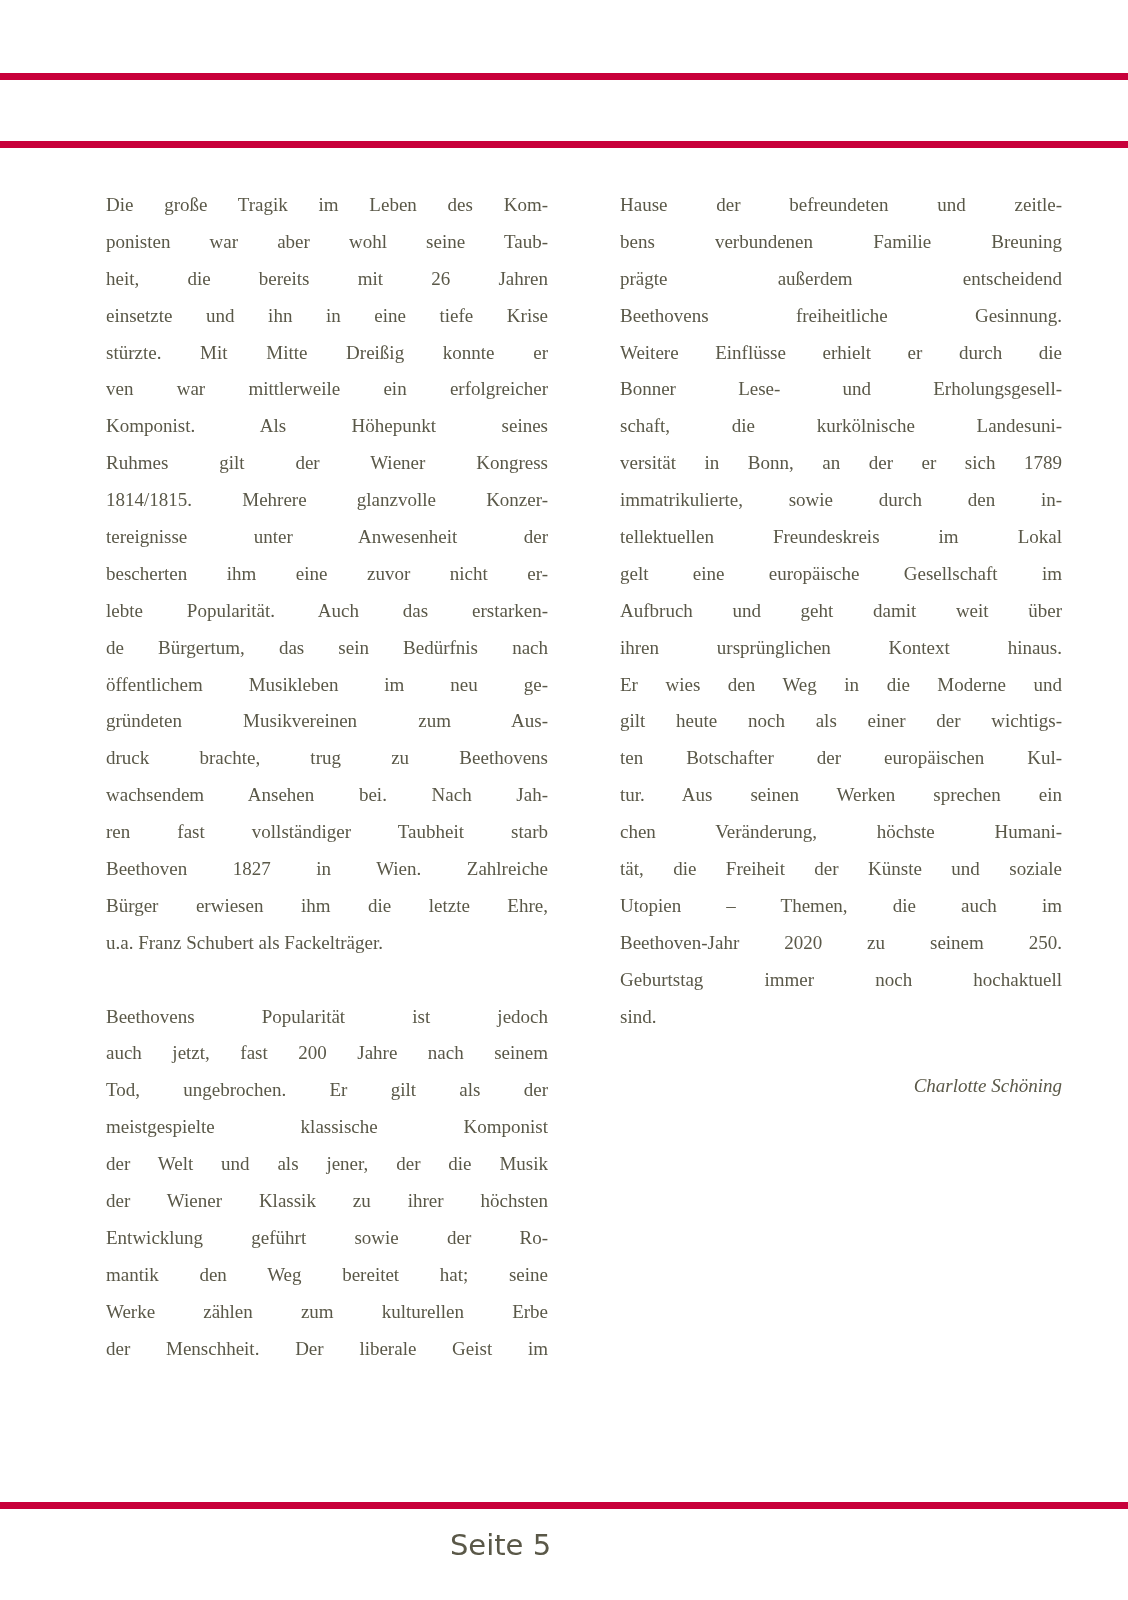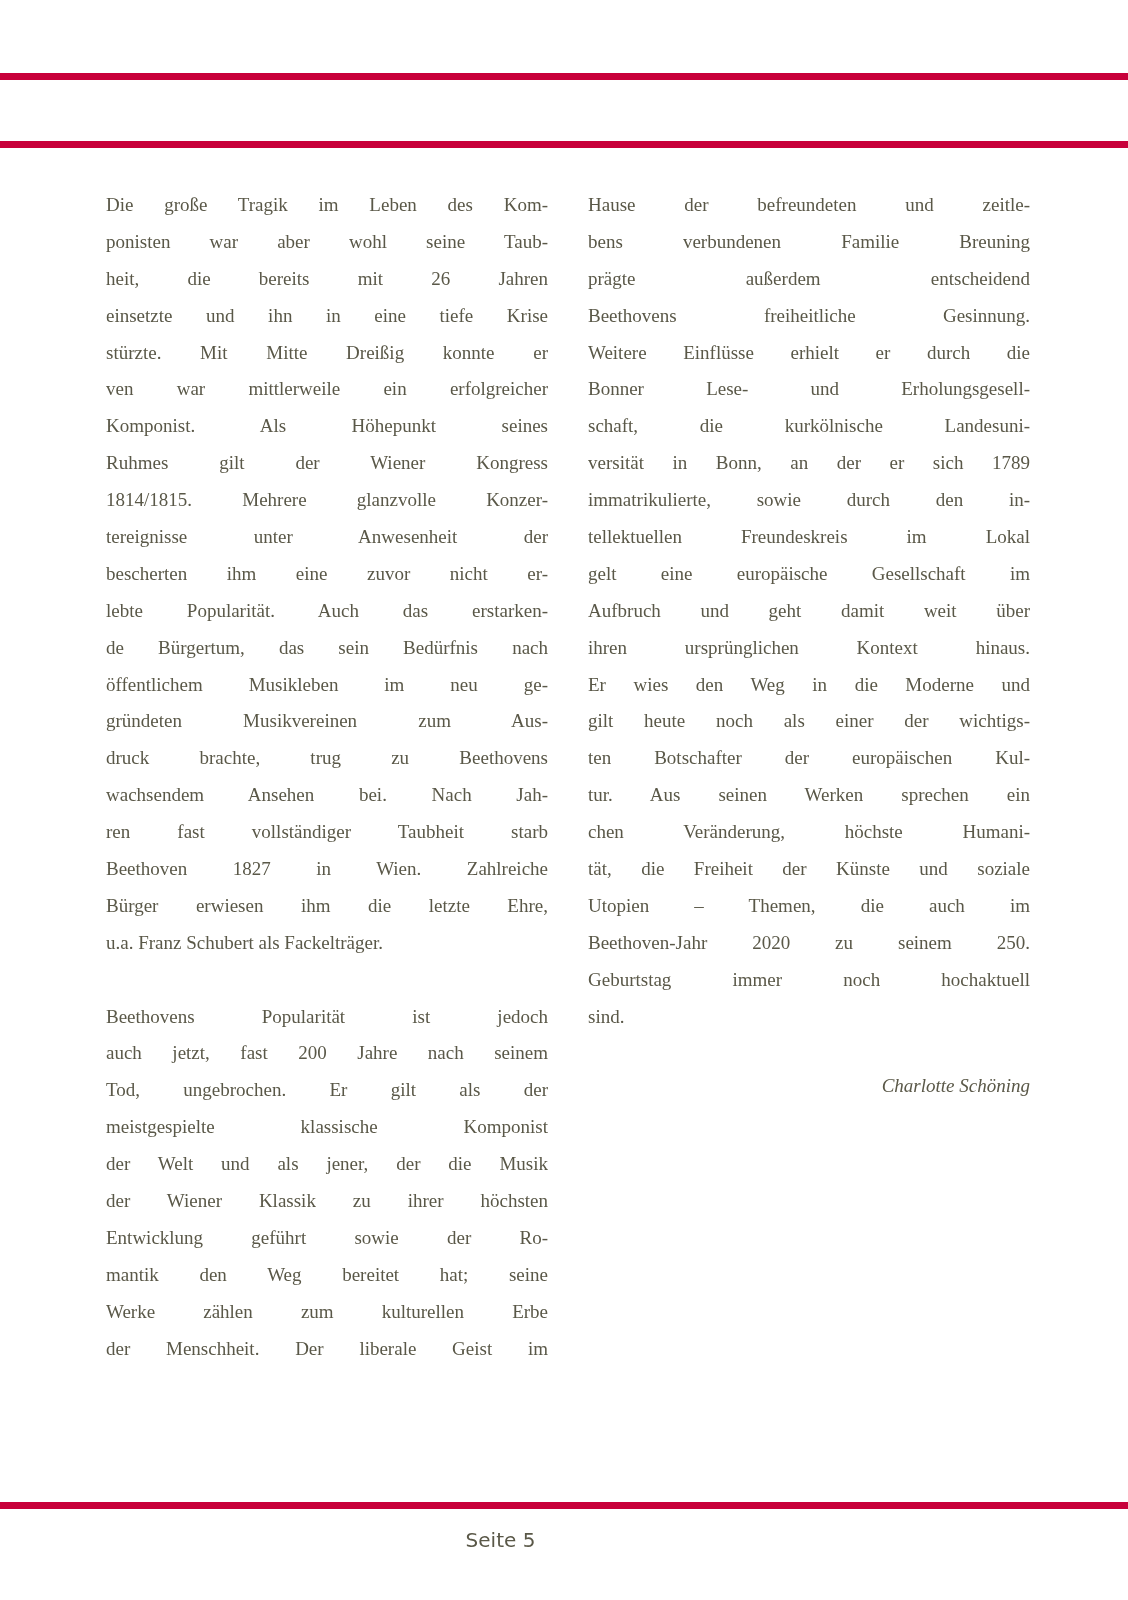"Hause der befreundeten und zeitle-" .col.right { left: 588px -> 620px }
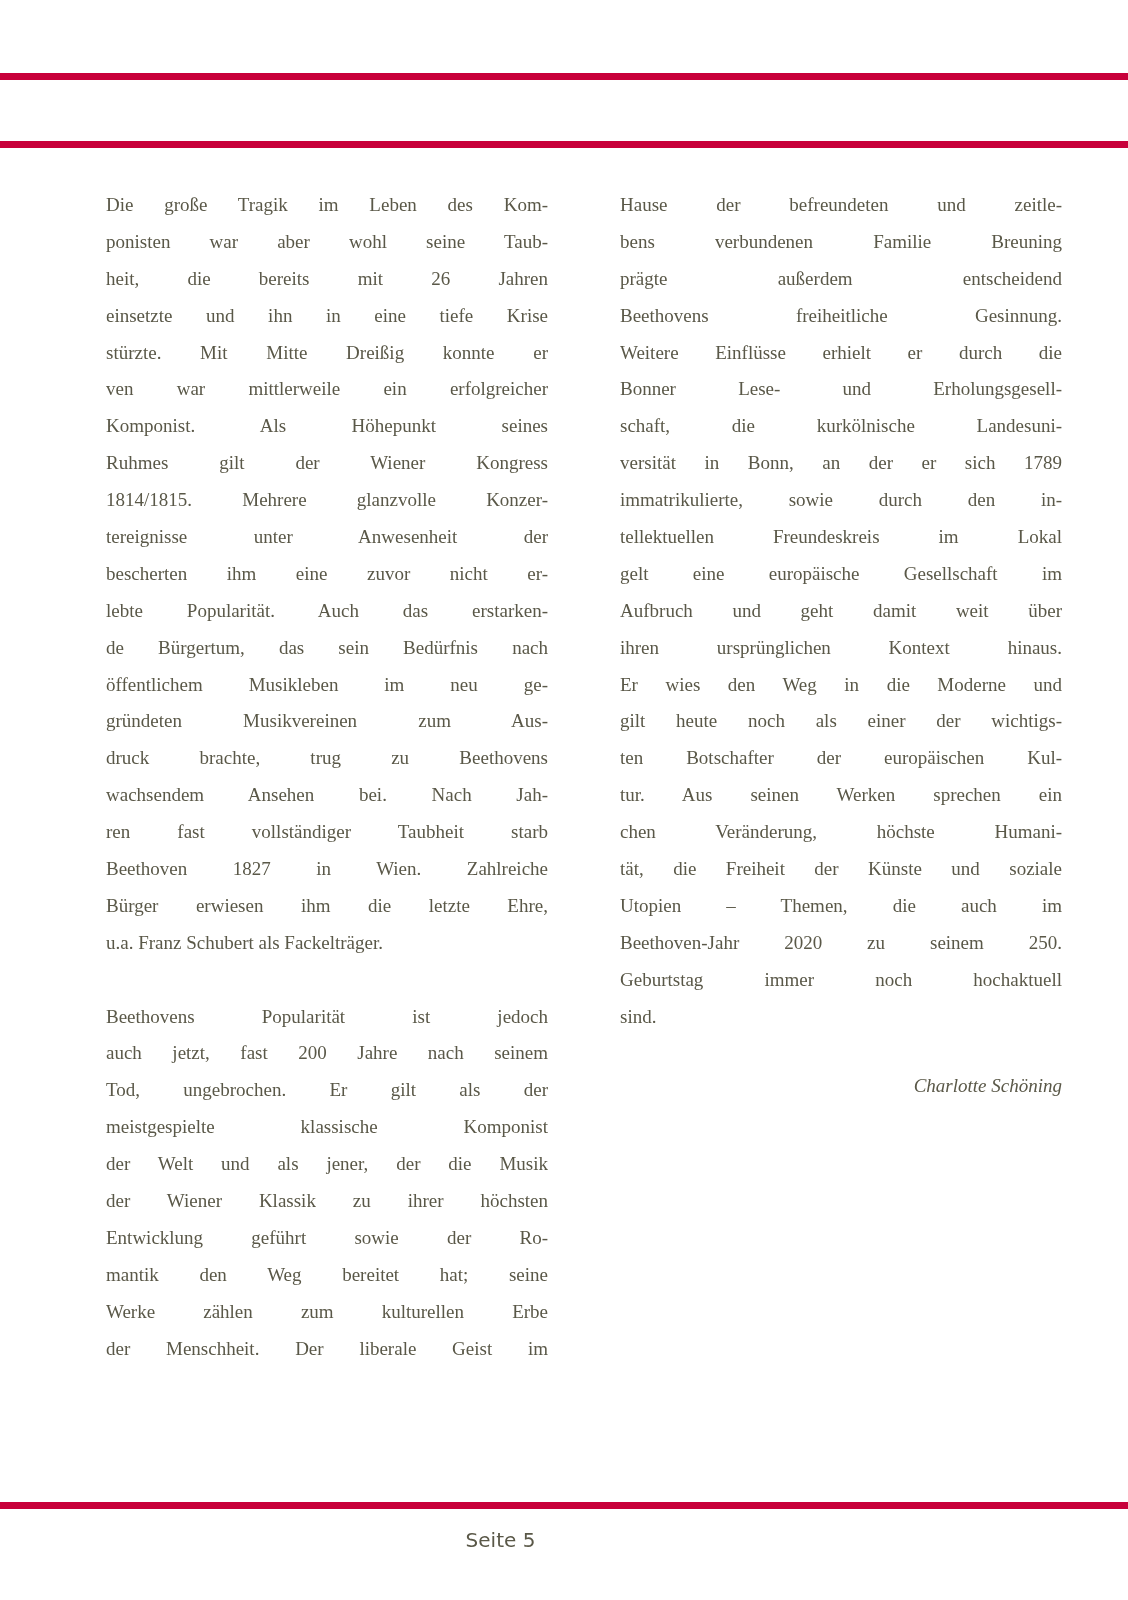"Seite 5" .footer { font-size: 20px -> 29px }
